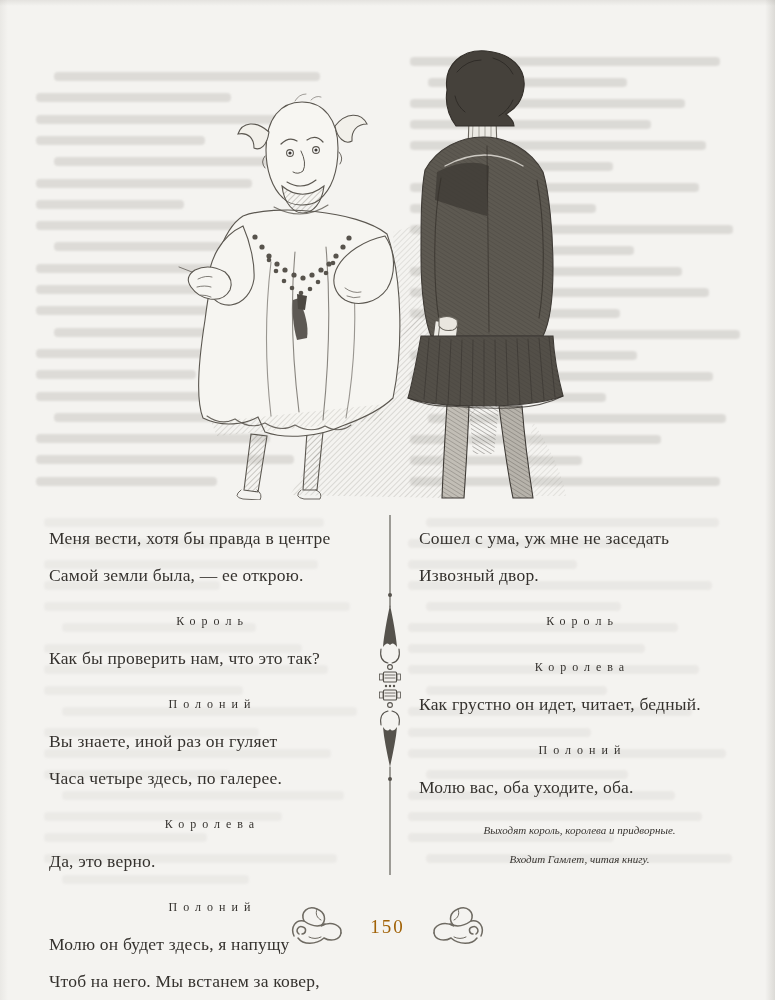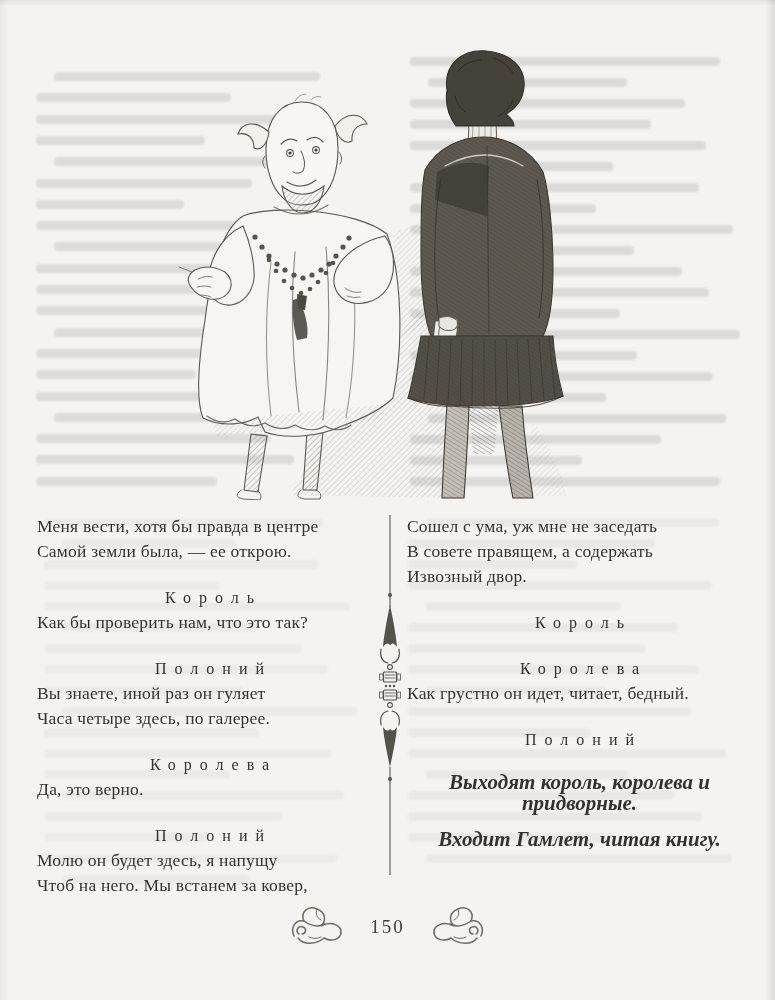"Меня вести, хотя бы правда" .verse { margin: 4px -> 16px }
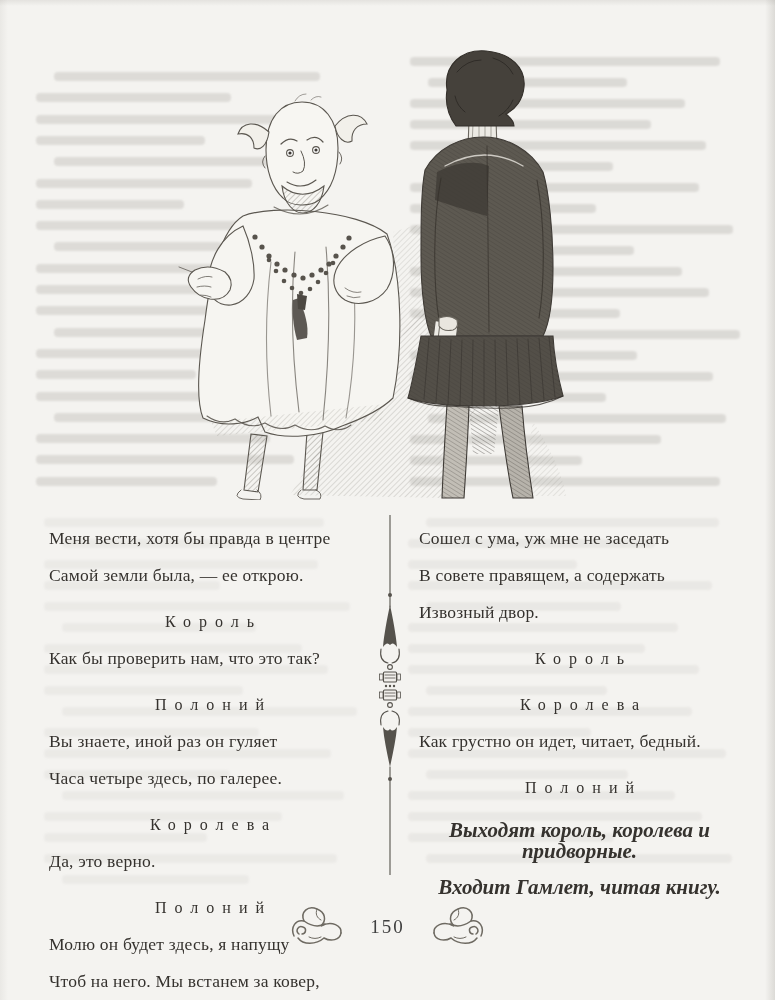"В совете правящем, а содержать" p.verse { html: <p>В совете правящем, а содержать</p> -> none }
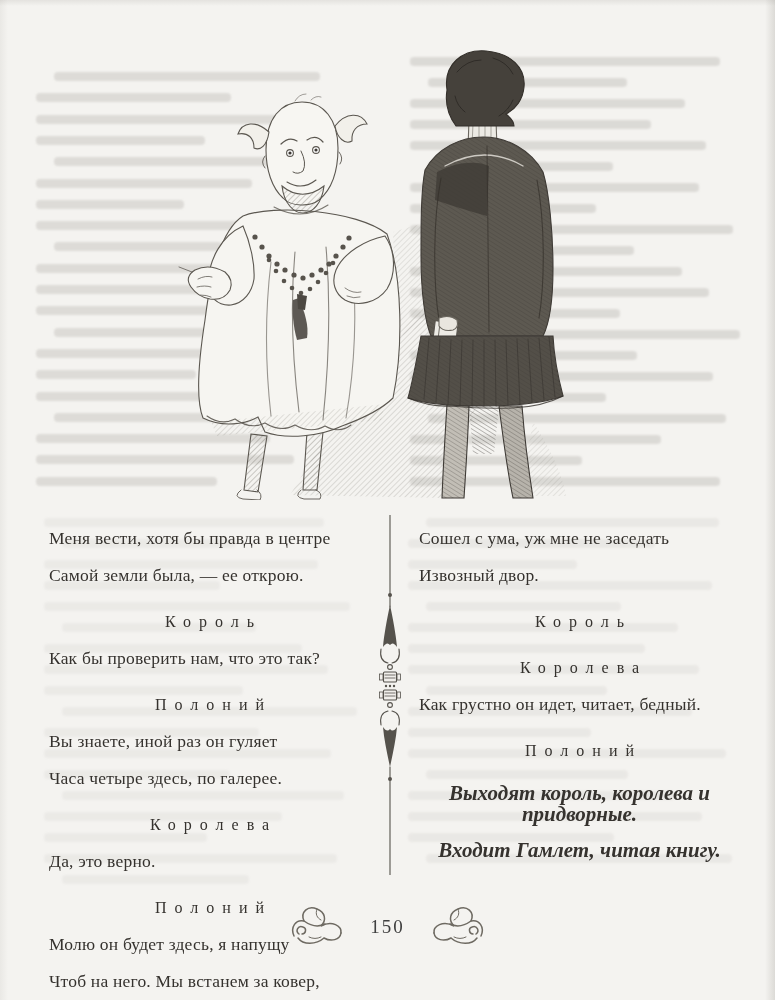"Король" .speaker { font-size: 16px -> 12px }
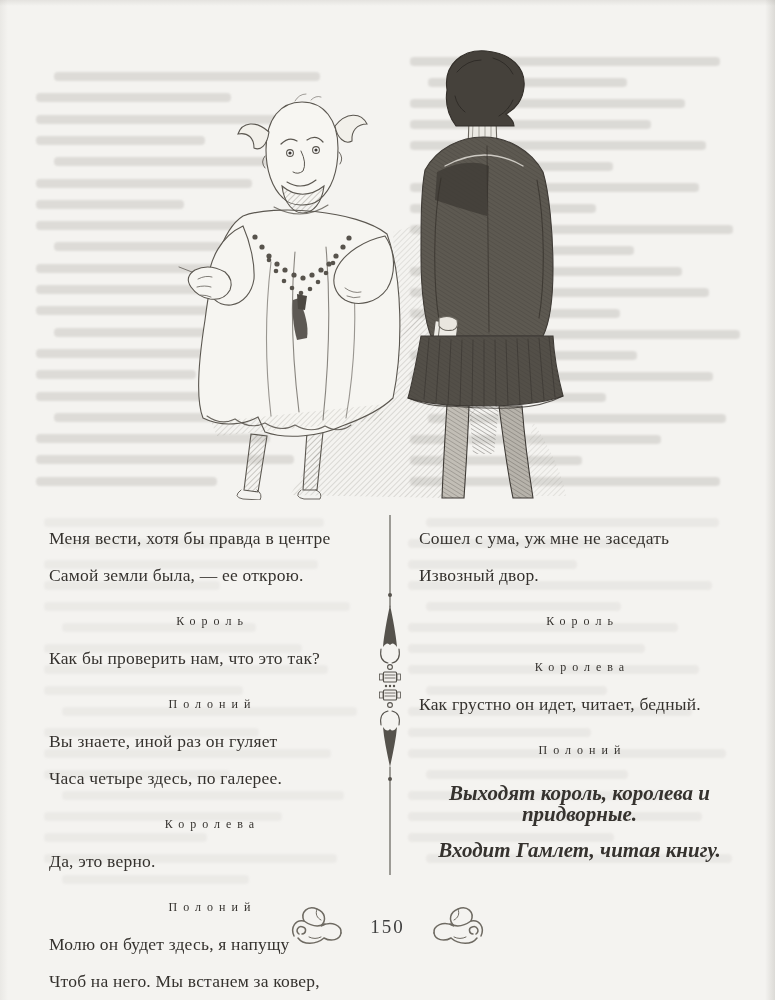"Молю вас, оба уходите, оба." p.verse { html: none -> <p>Молю вас, оба уходите, оба.</p> }
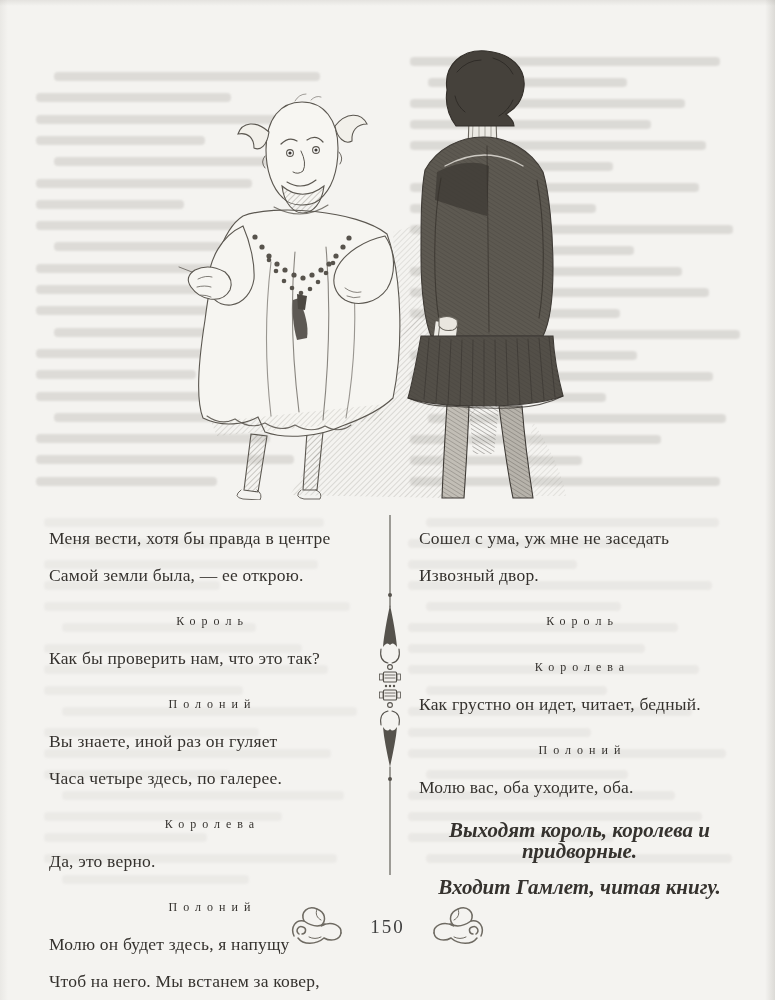"Выходят король, королева и придворные." .stage p { font-size: 21px -> 11px; font-weight: bold -> none; margin: 15px -> 8px }
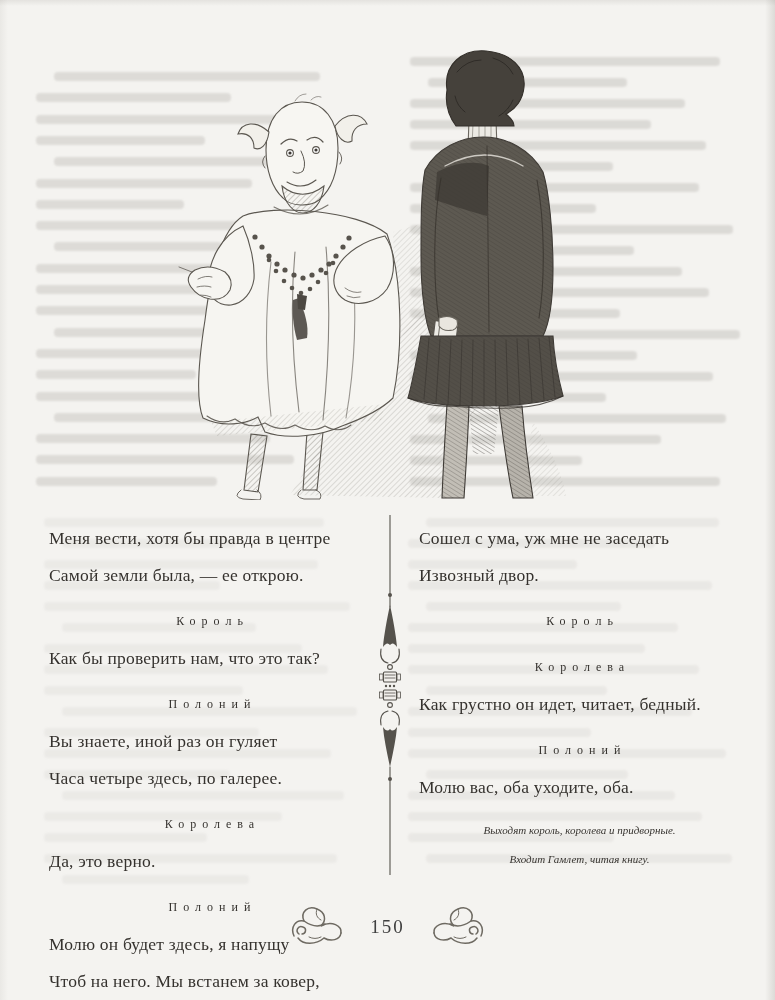"150" .page-number { color: #404040 -> #a16207 }
